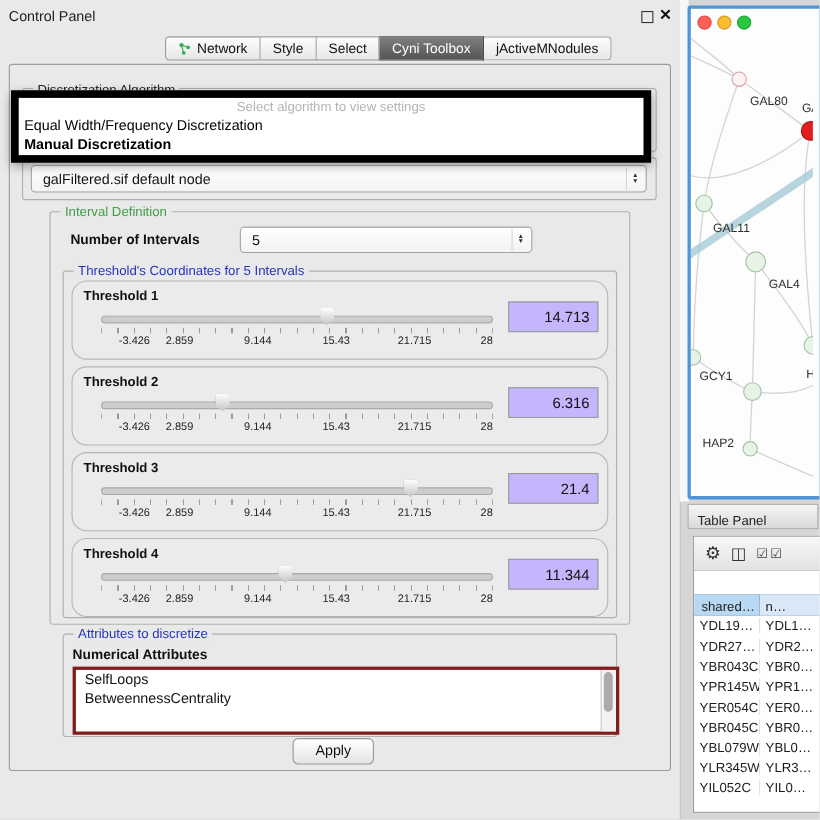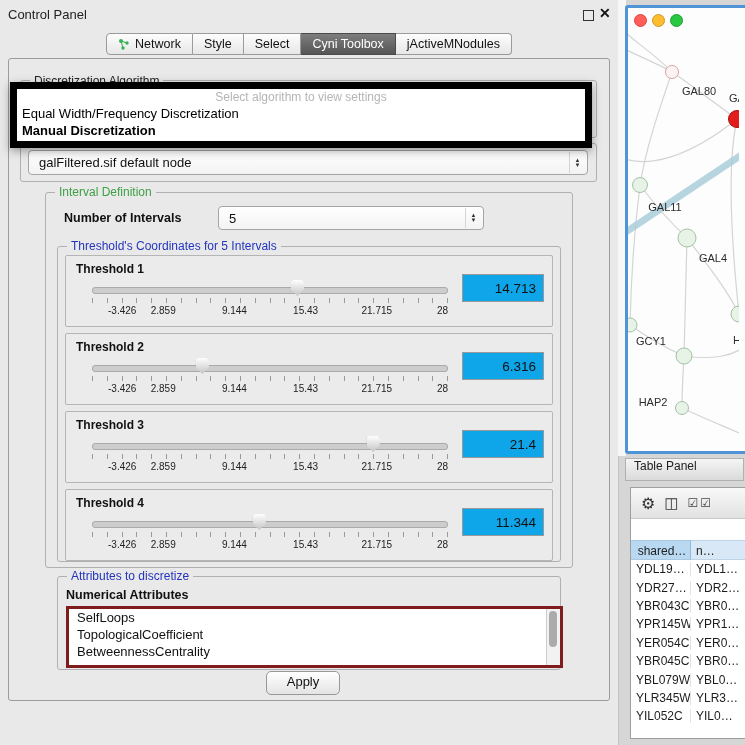"Network" .tabs-row { padding-left: none -> 44px }
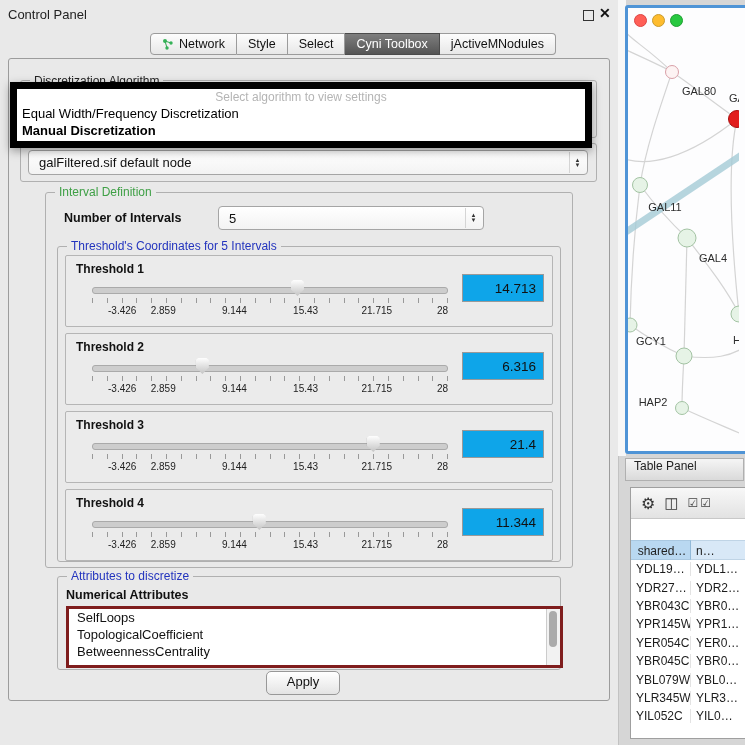"Threshold 1" .tbox { border-radius: 2px -> 14px }
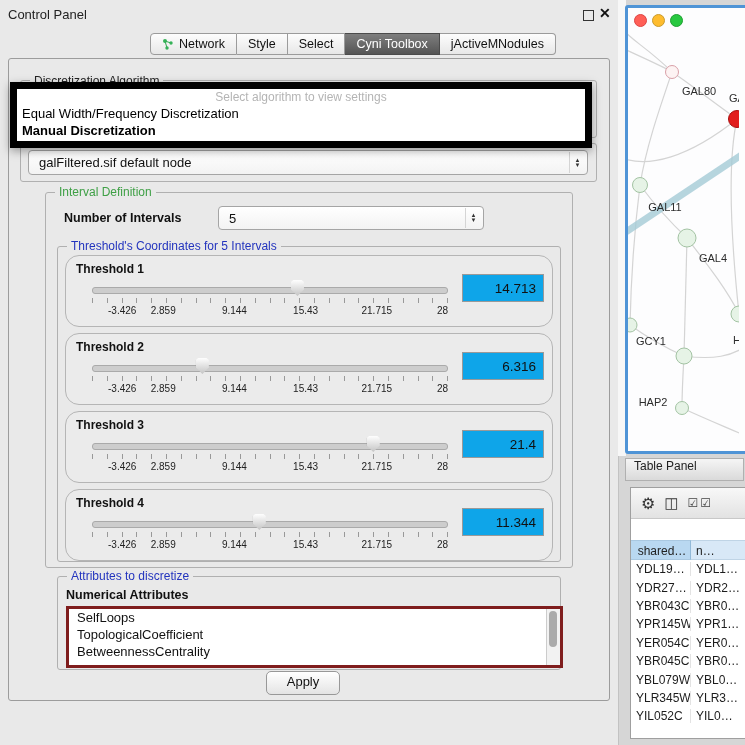"14.713" .valbox { background: #0ea5e9 -> #c4b5fd }
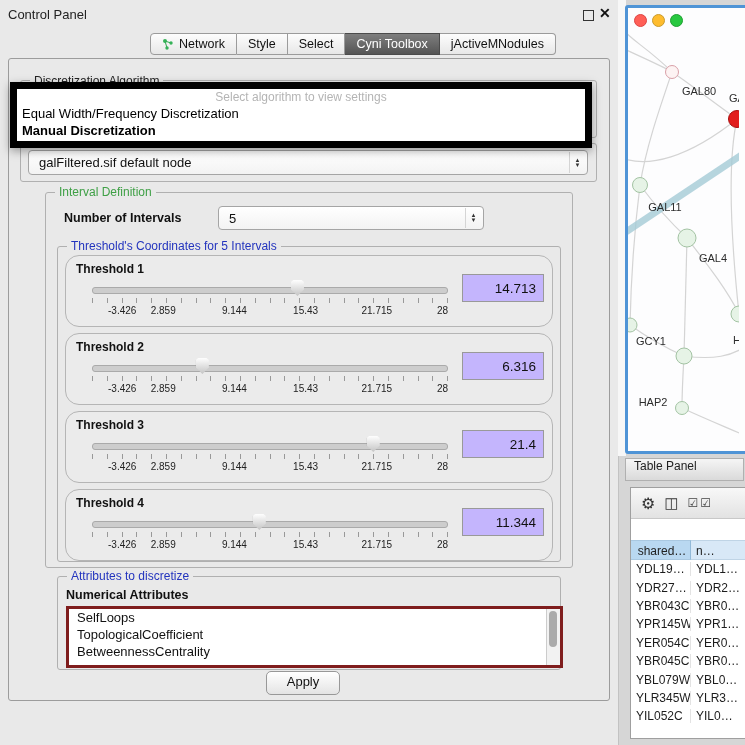"Table Panel" .table-panel-bar { align-items: flex-start -> flex-end }
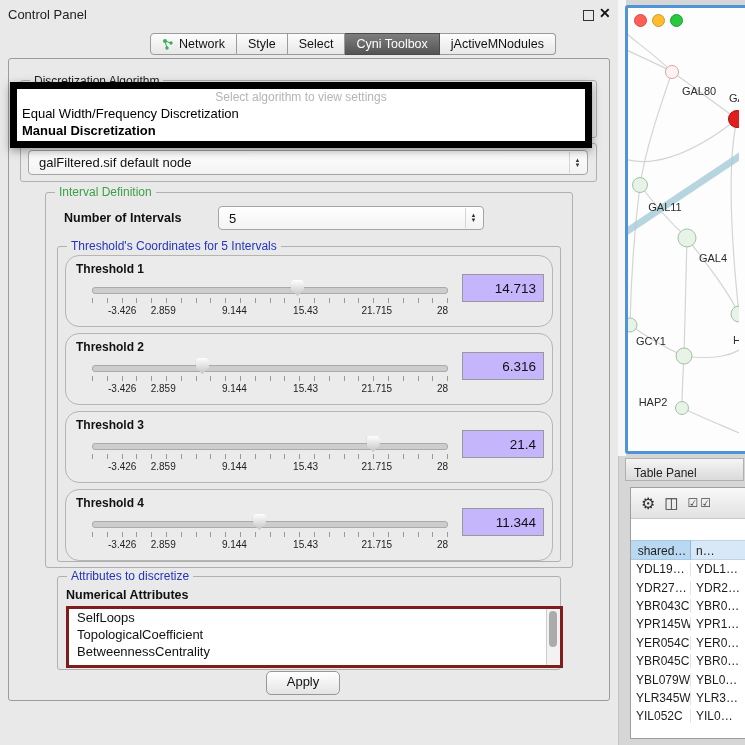"TopologicalCoefficient" div.attr-item { html: <div>TopologicalCoefficient</div> -> none }
